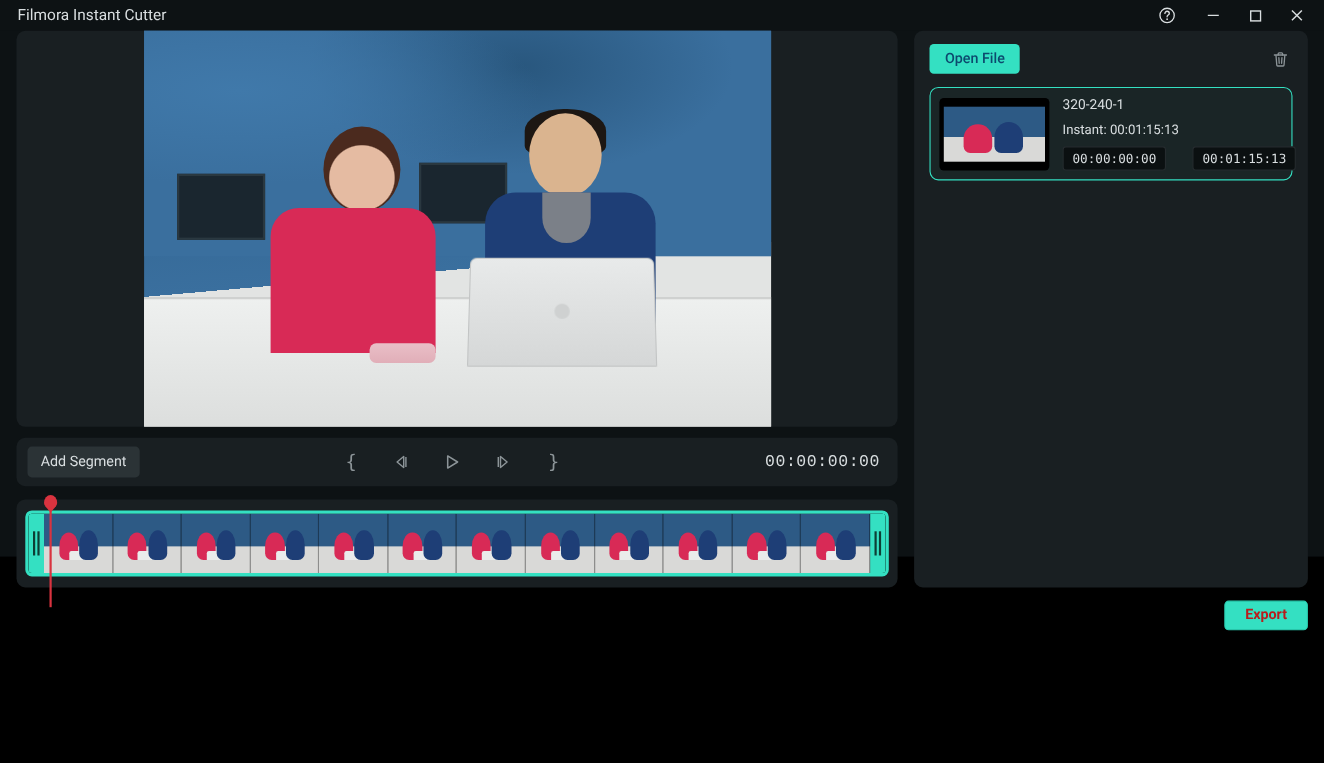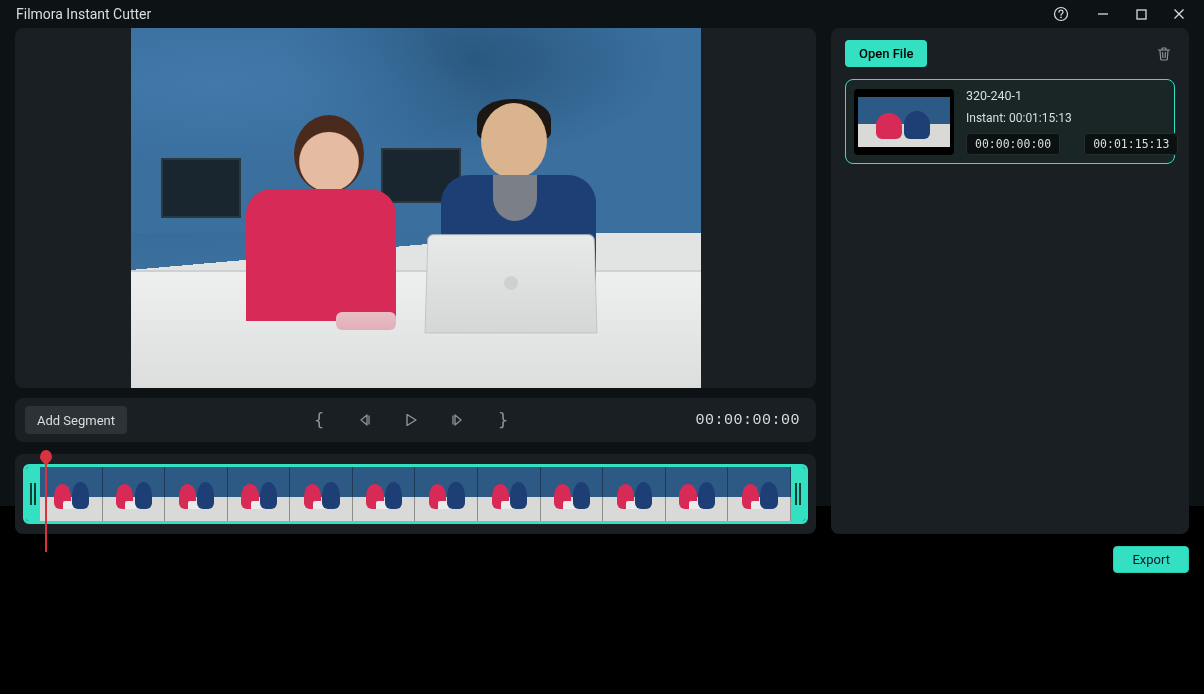"Open File" .open-file-btn { color: #000000 -> #0c4a6e }
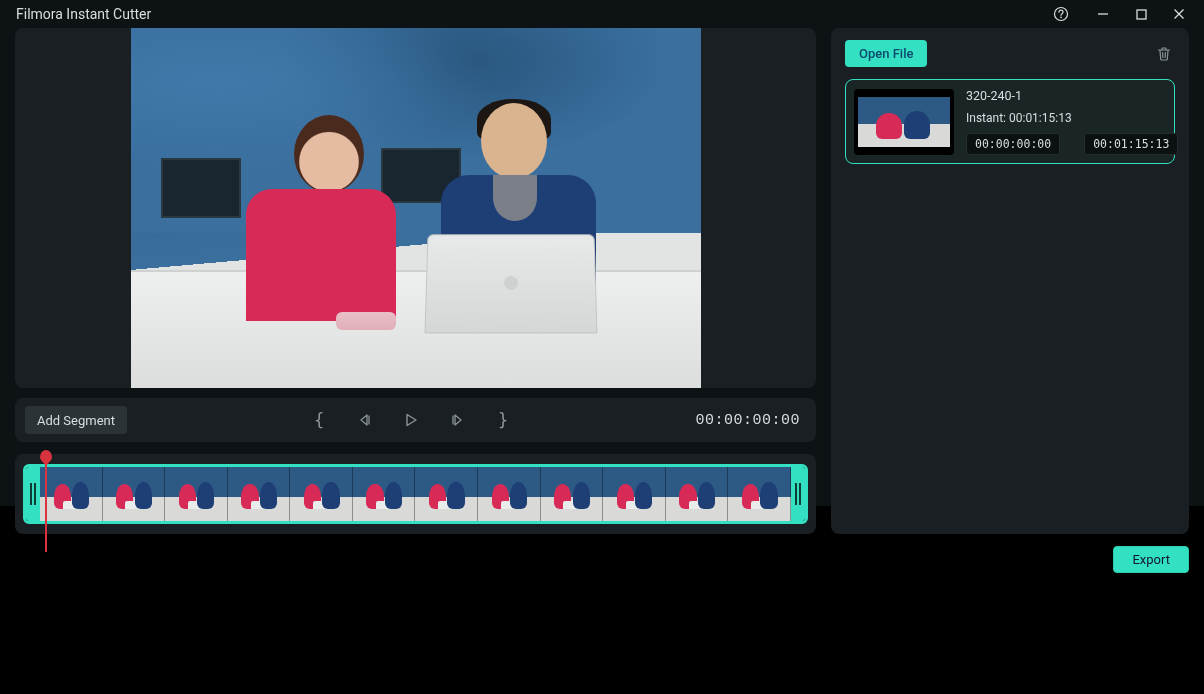"Export" .export-btn { color: #0f172a -> #b91c1c; font-weight: 400 -> 700 }
